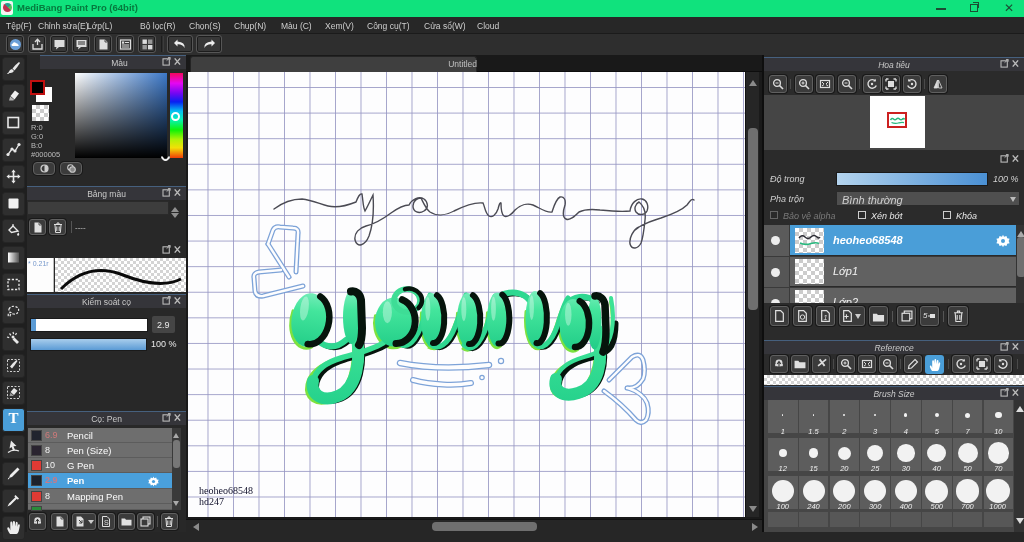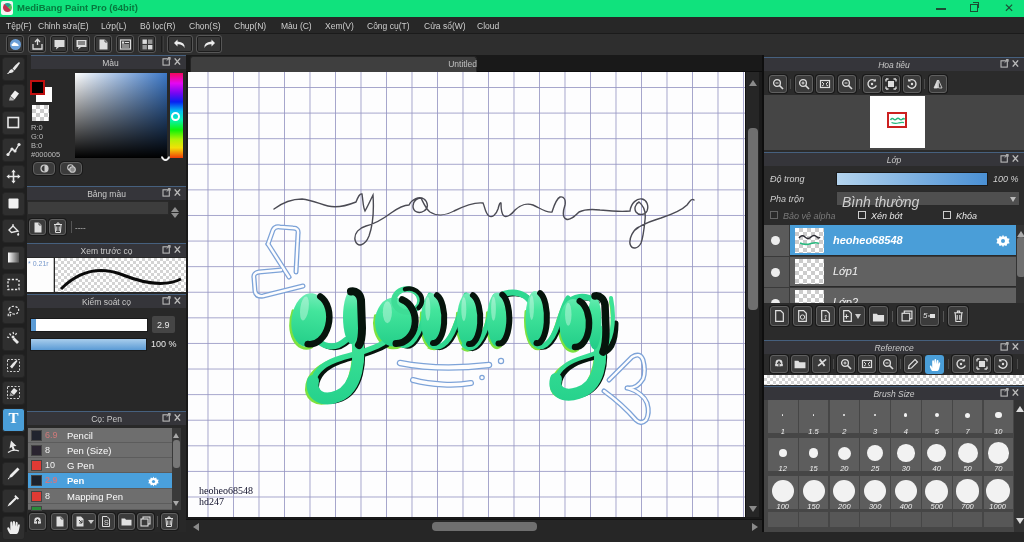"Lớp(L)" div.t { left: 101px -> 87px }
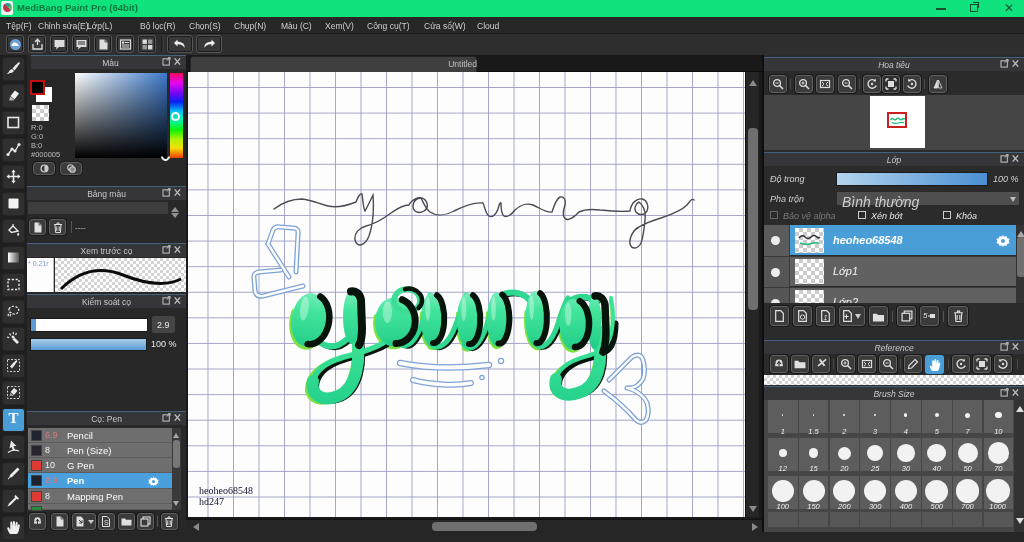"Màu" div.hdr { left: 4px -> 13px }
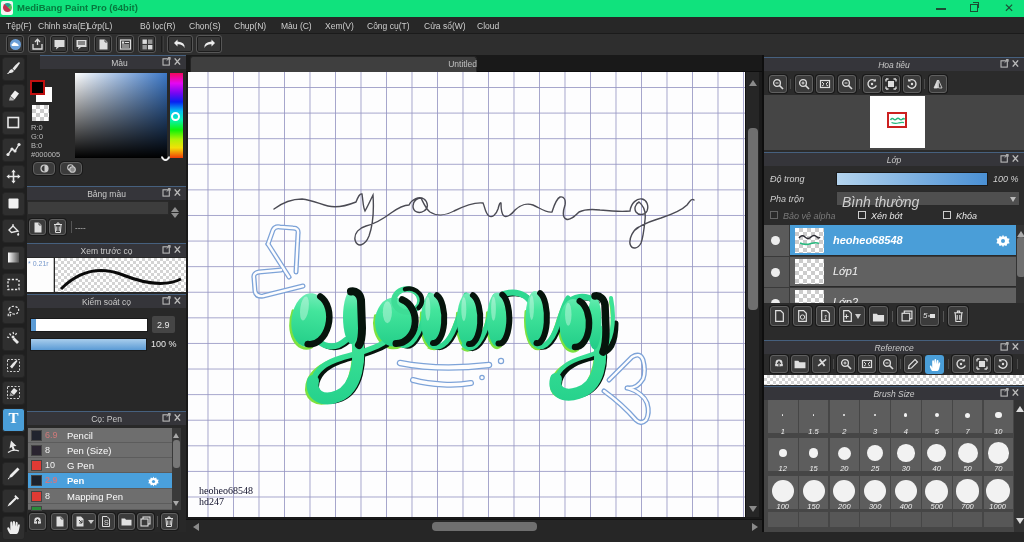"Lớp" div.hdr { html: <div>Lớp</div> -> none }
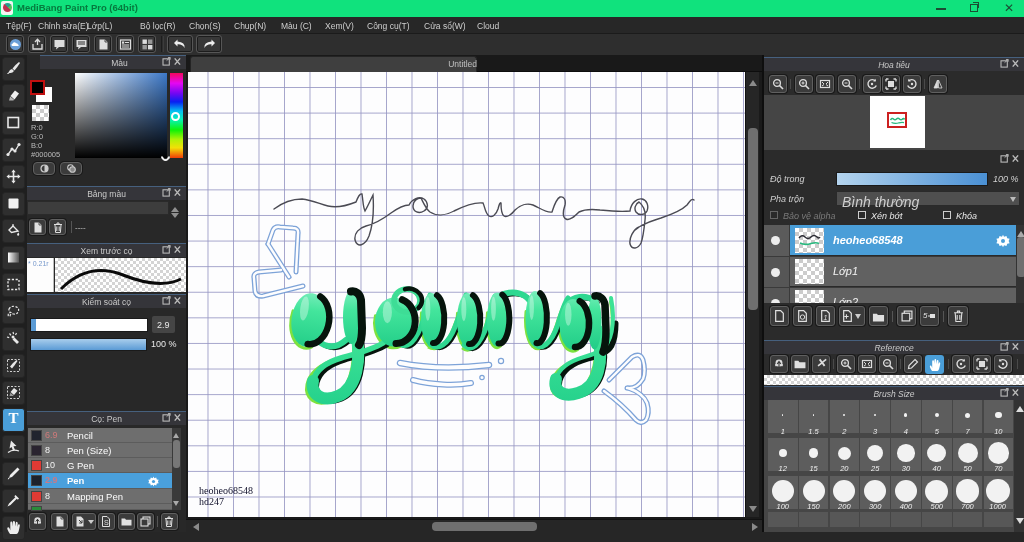"Bình thường" div.t { font-size: 14px -> 11px }
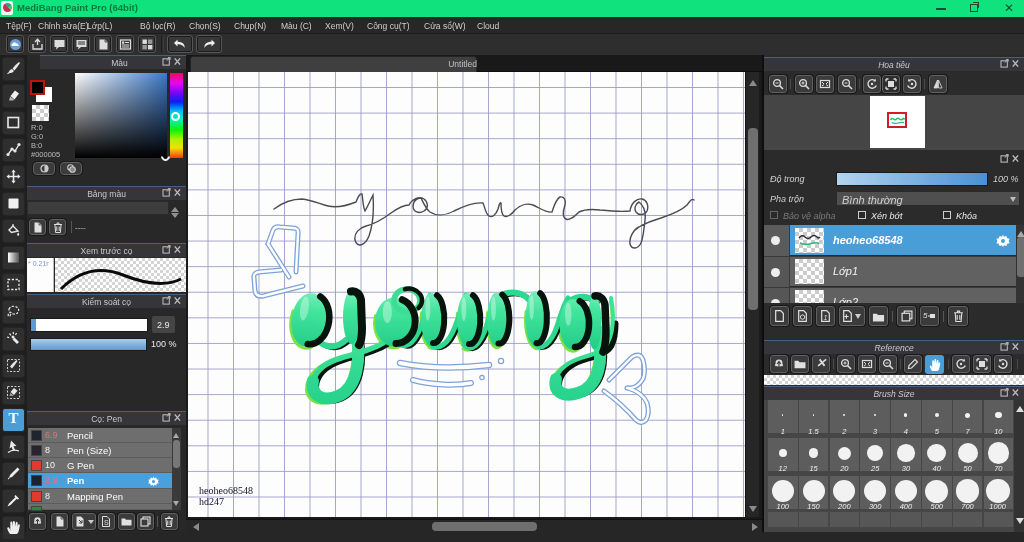"Xem trước cọ" div.hdr { html: <div>Xem trước cọ</div> -> none }
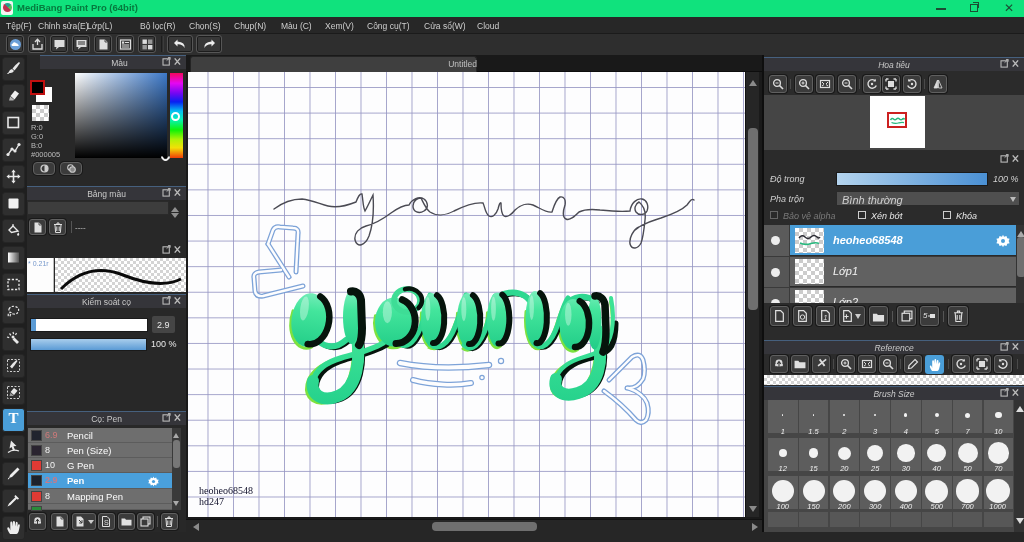"150" div { text: 150 -> 240 }
